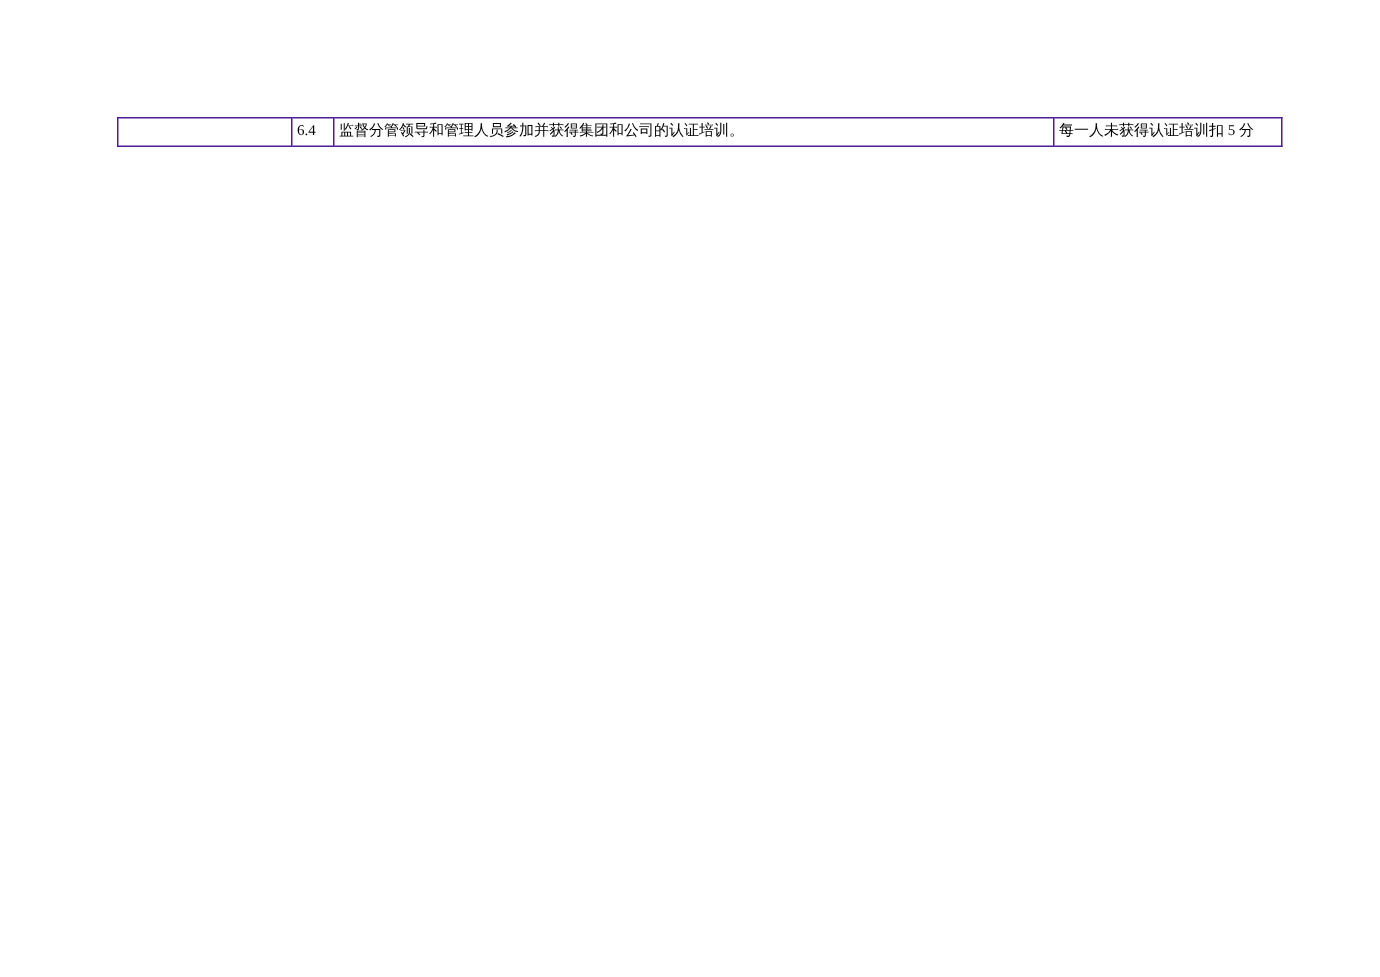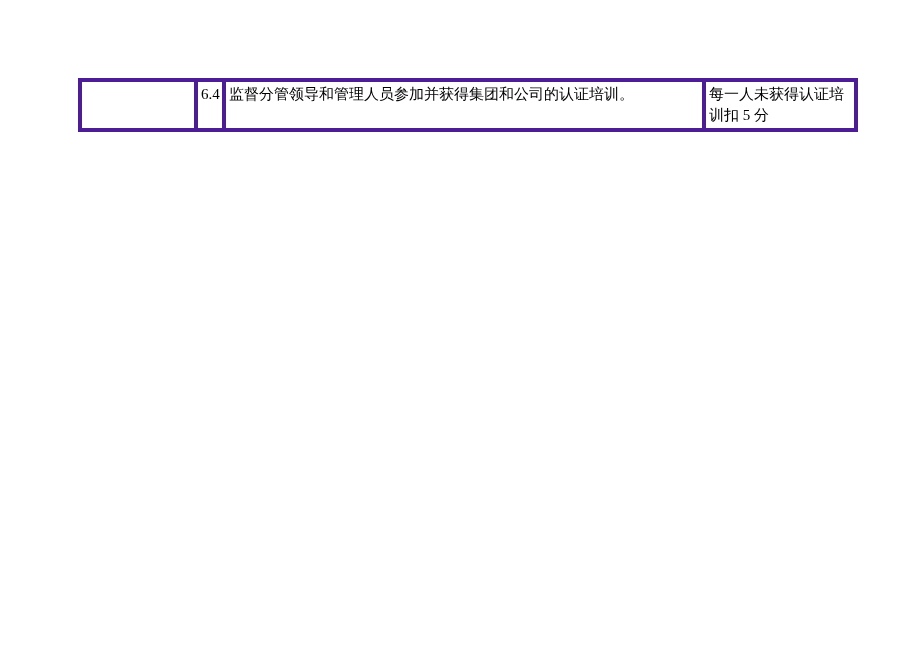"6.4" td { border: 4px solid #4c1d95 -> 1px solid #4c1d95; font-size: 15px -> 10px }
